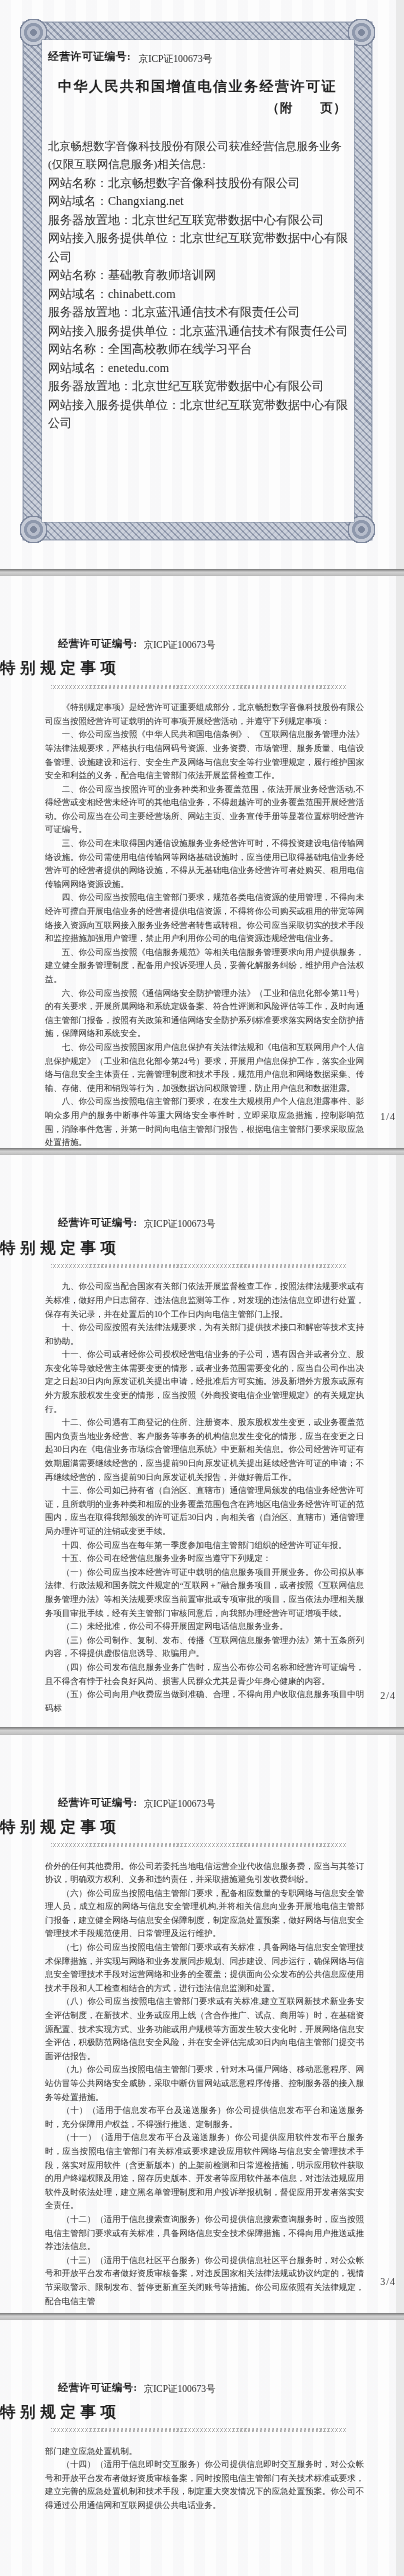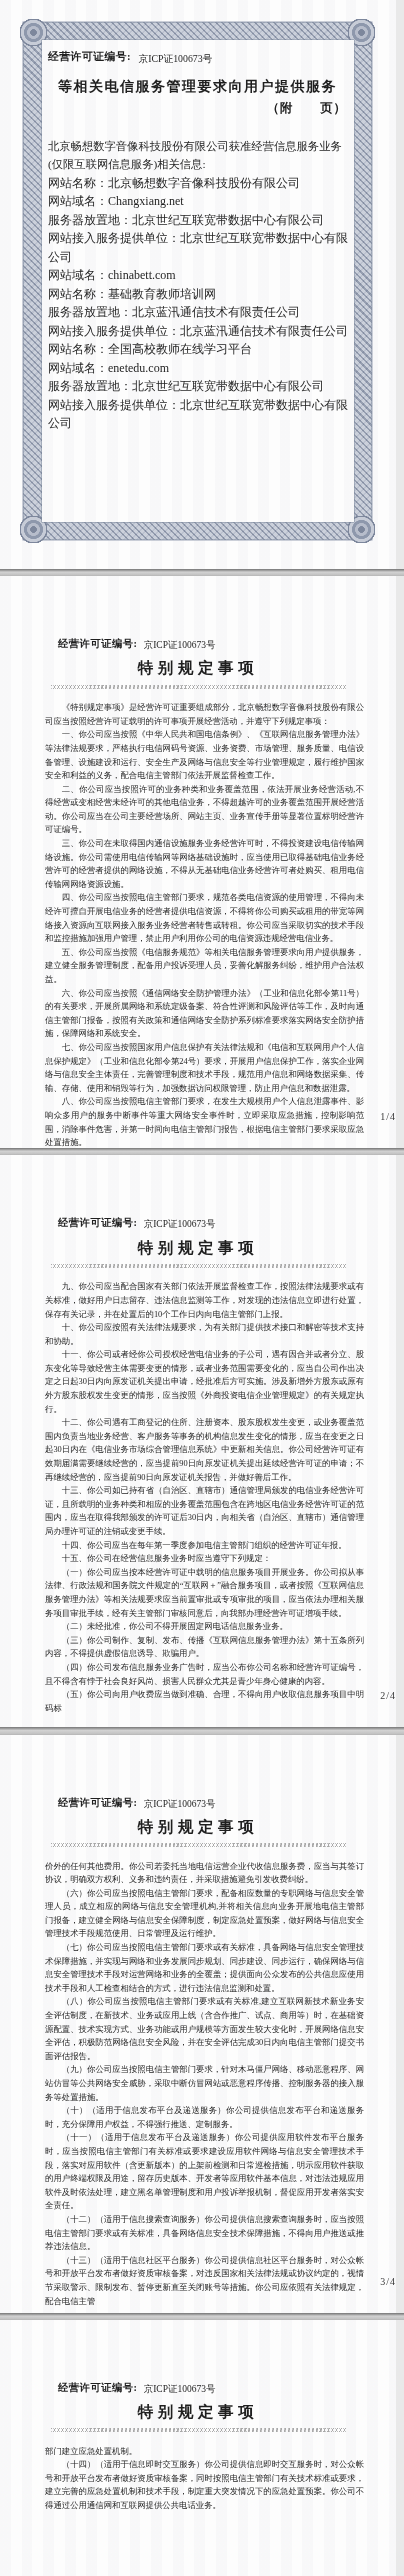"等相关电信服务管理要求向用户提供服务" div.cert-title { text: 等相关电信服务管理要求向用户提供服务 -> 中华人民共和国增值电信业务经营许可证 }
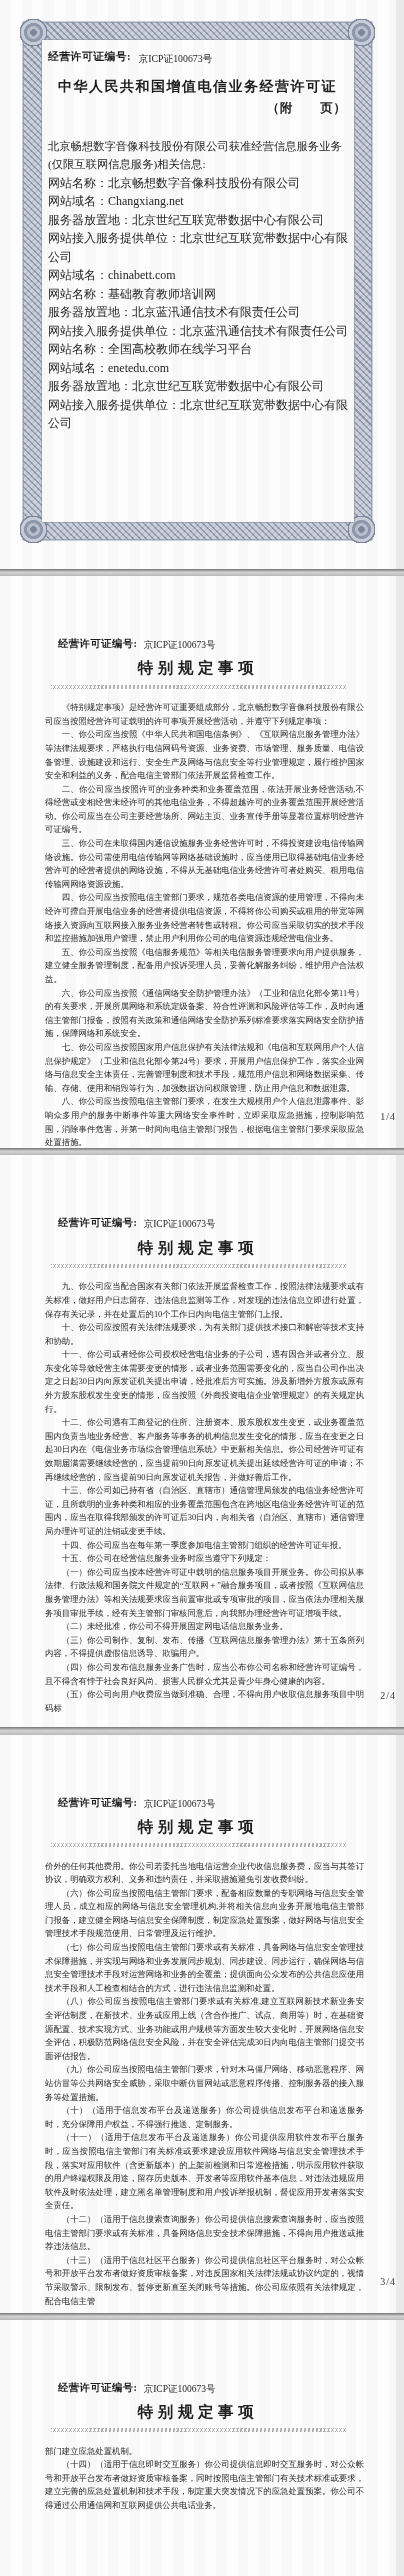"网站域名：chinabett.com" div.cert-line { order: before "网站名称：基础教育教师培训网" -> after "网站名称：基础教育教师培训网" }
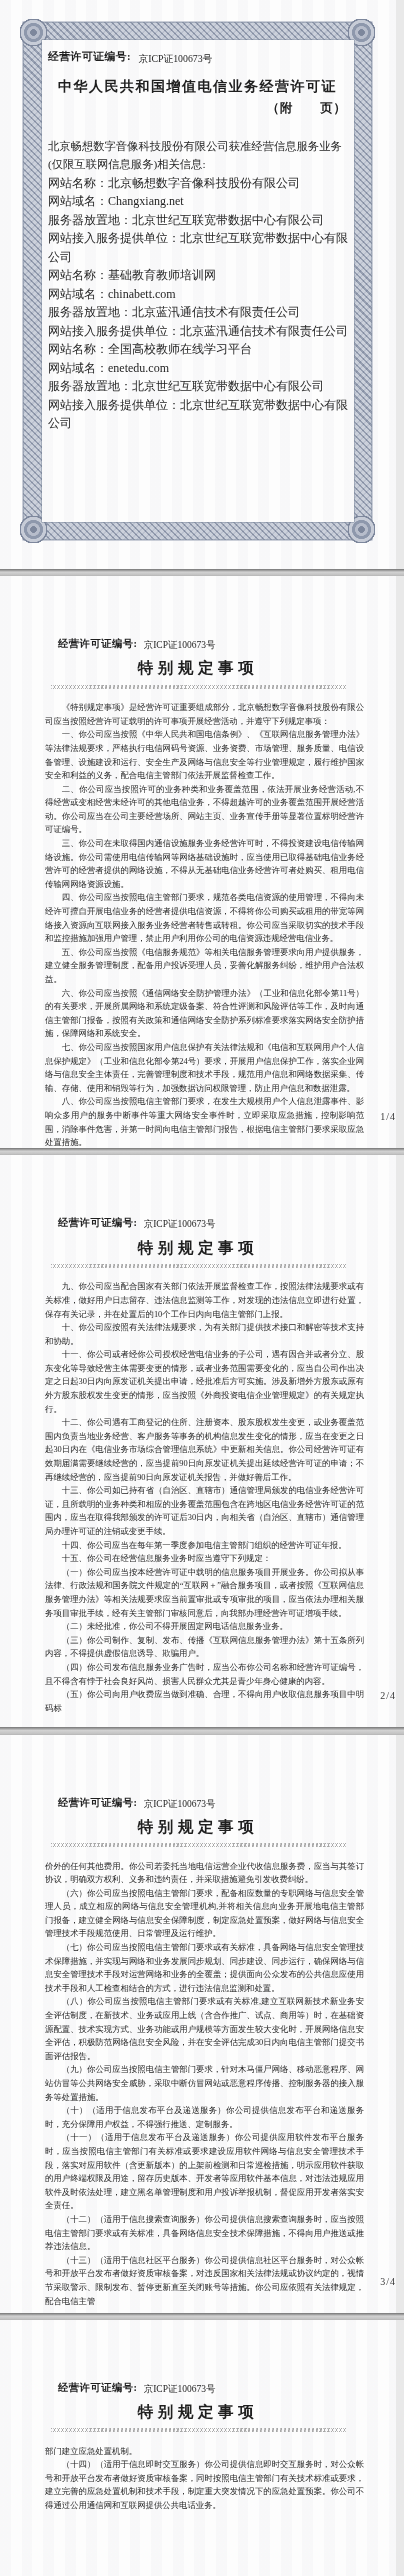"特别规定事项" .sp-title { text-align: center -> none }
